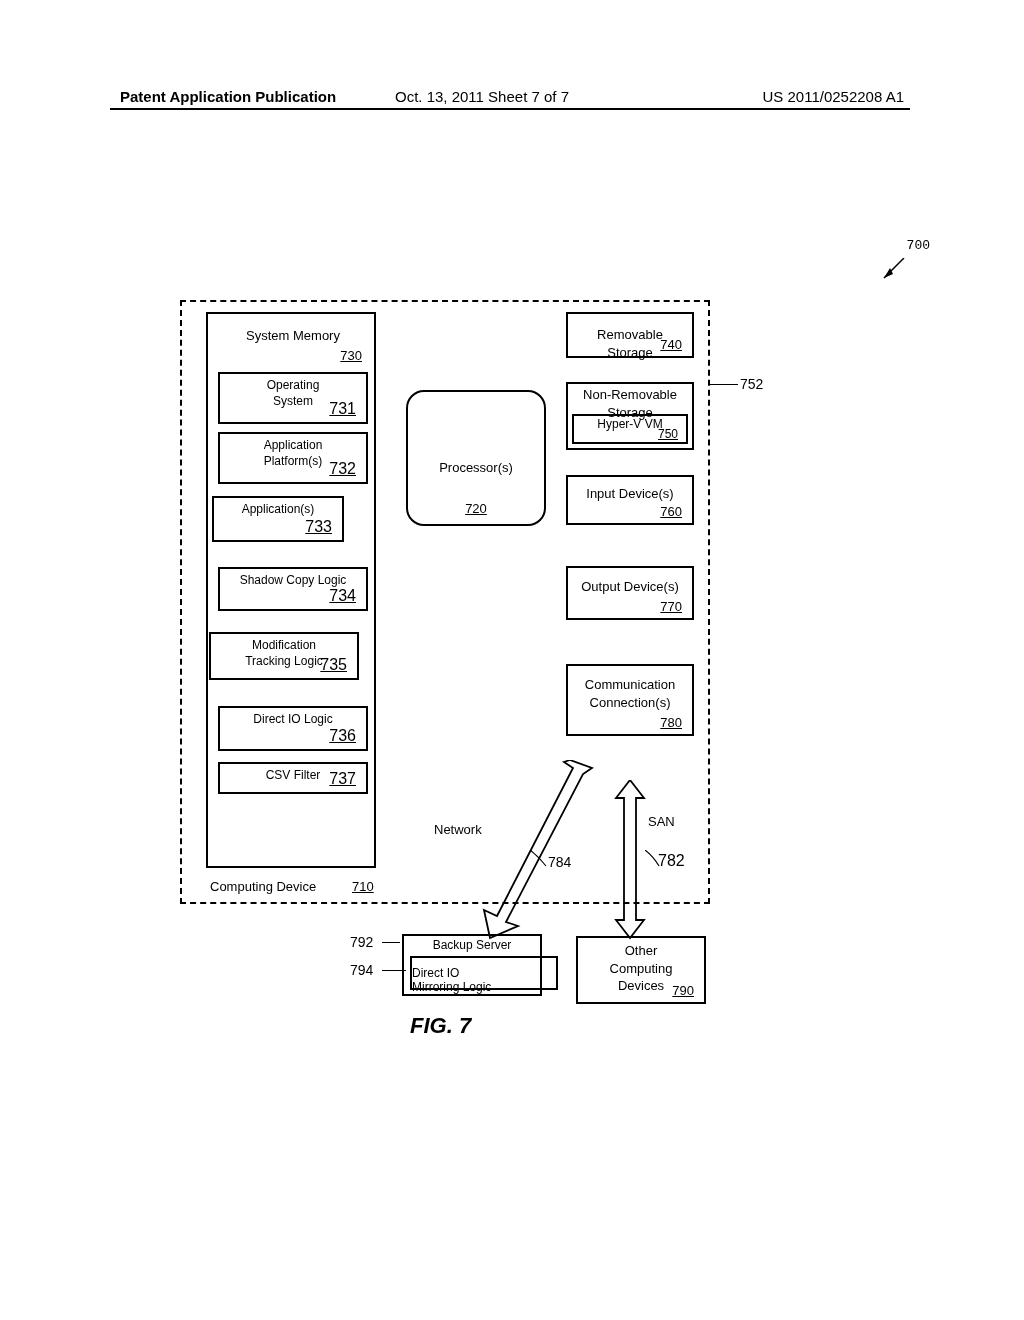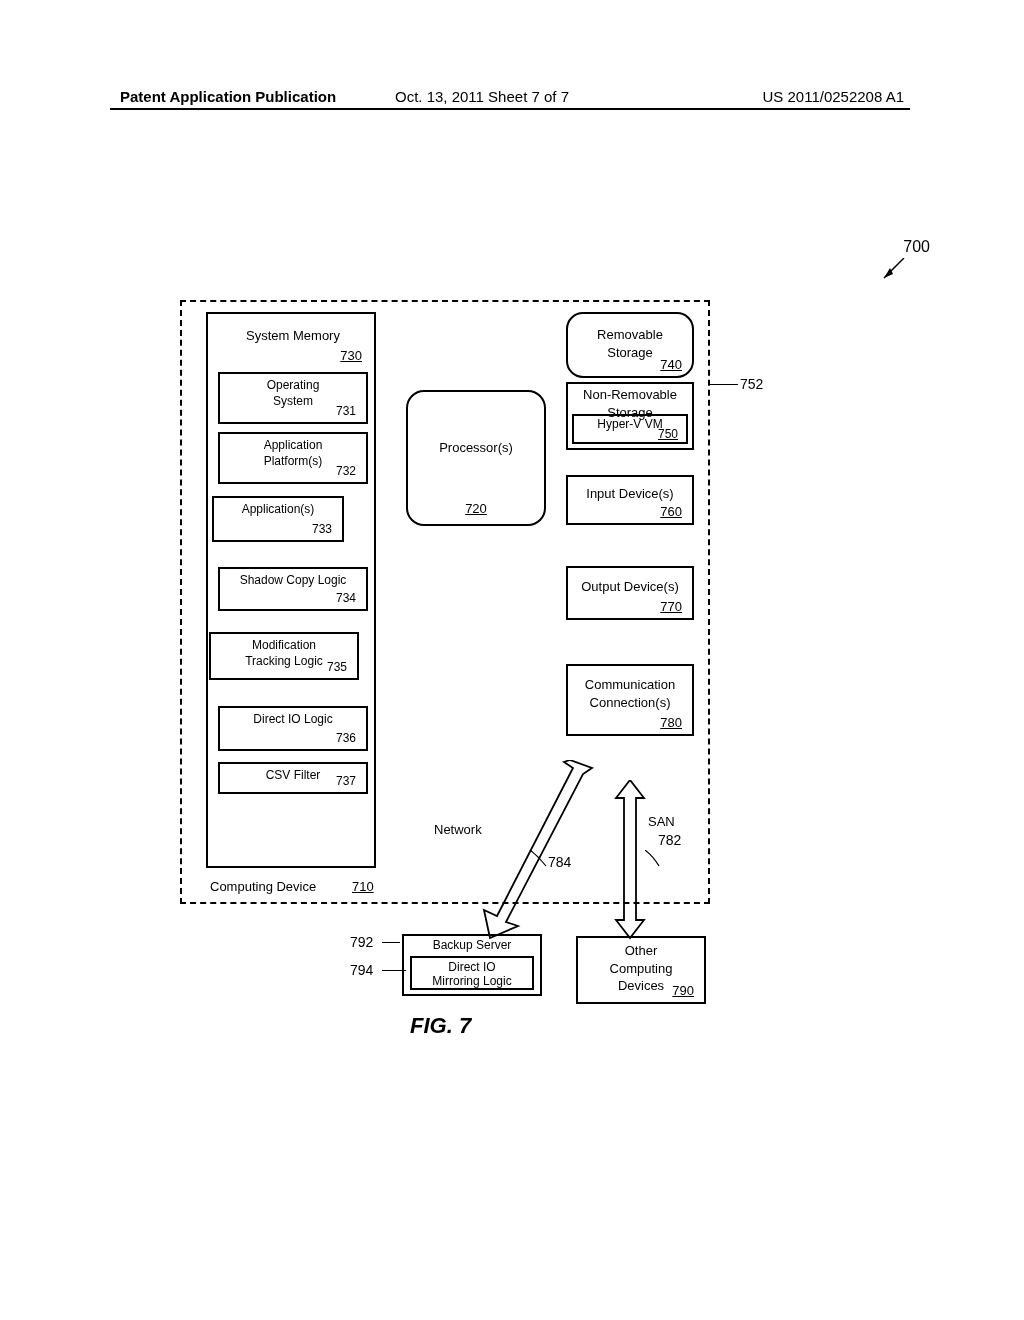"700" .ref700 { font-family: none -> Liberation Mono, monospace; font-size: 16px -> 13px }
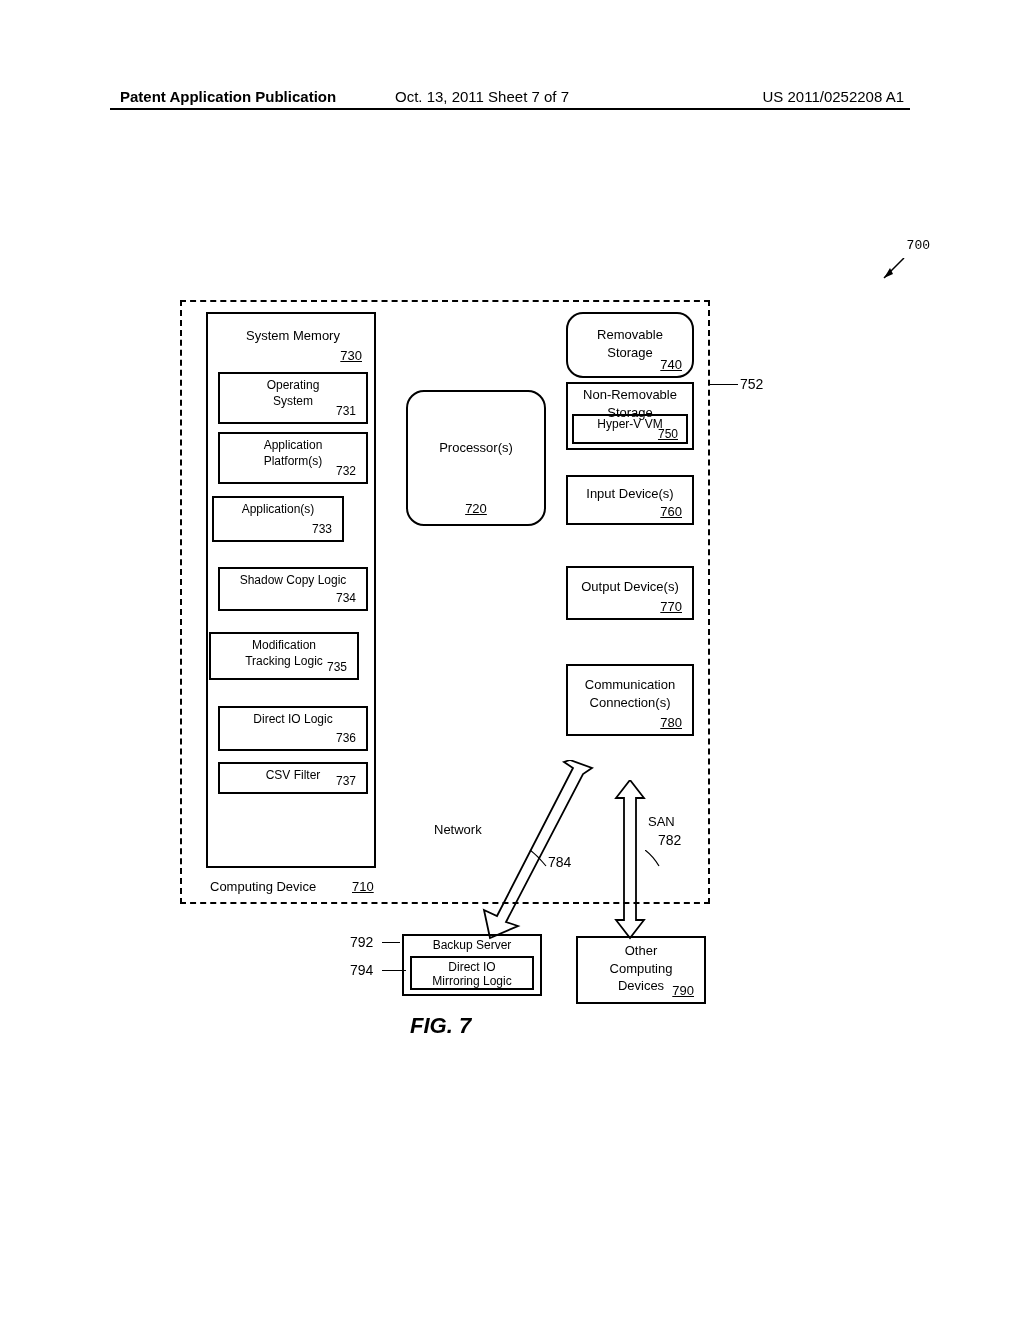"Removable" .removable-box { border-radius: 17px -> none; height: 66px -> 46px }
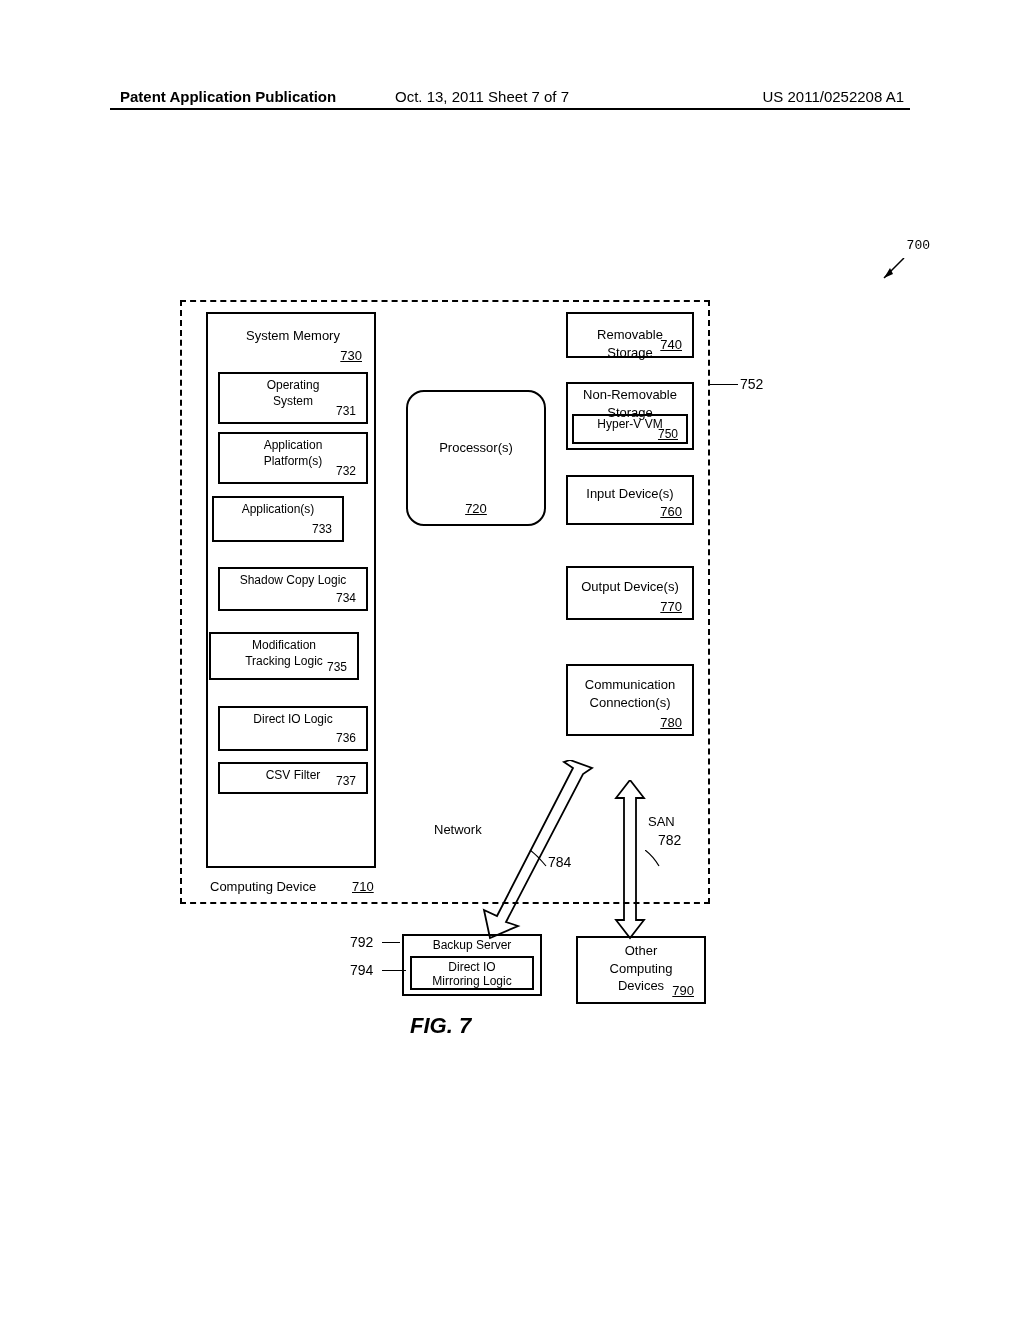"731" .inner-box .num { font-size: 12px -> 16px; text-decoration: none -> underline }
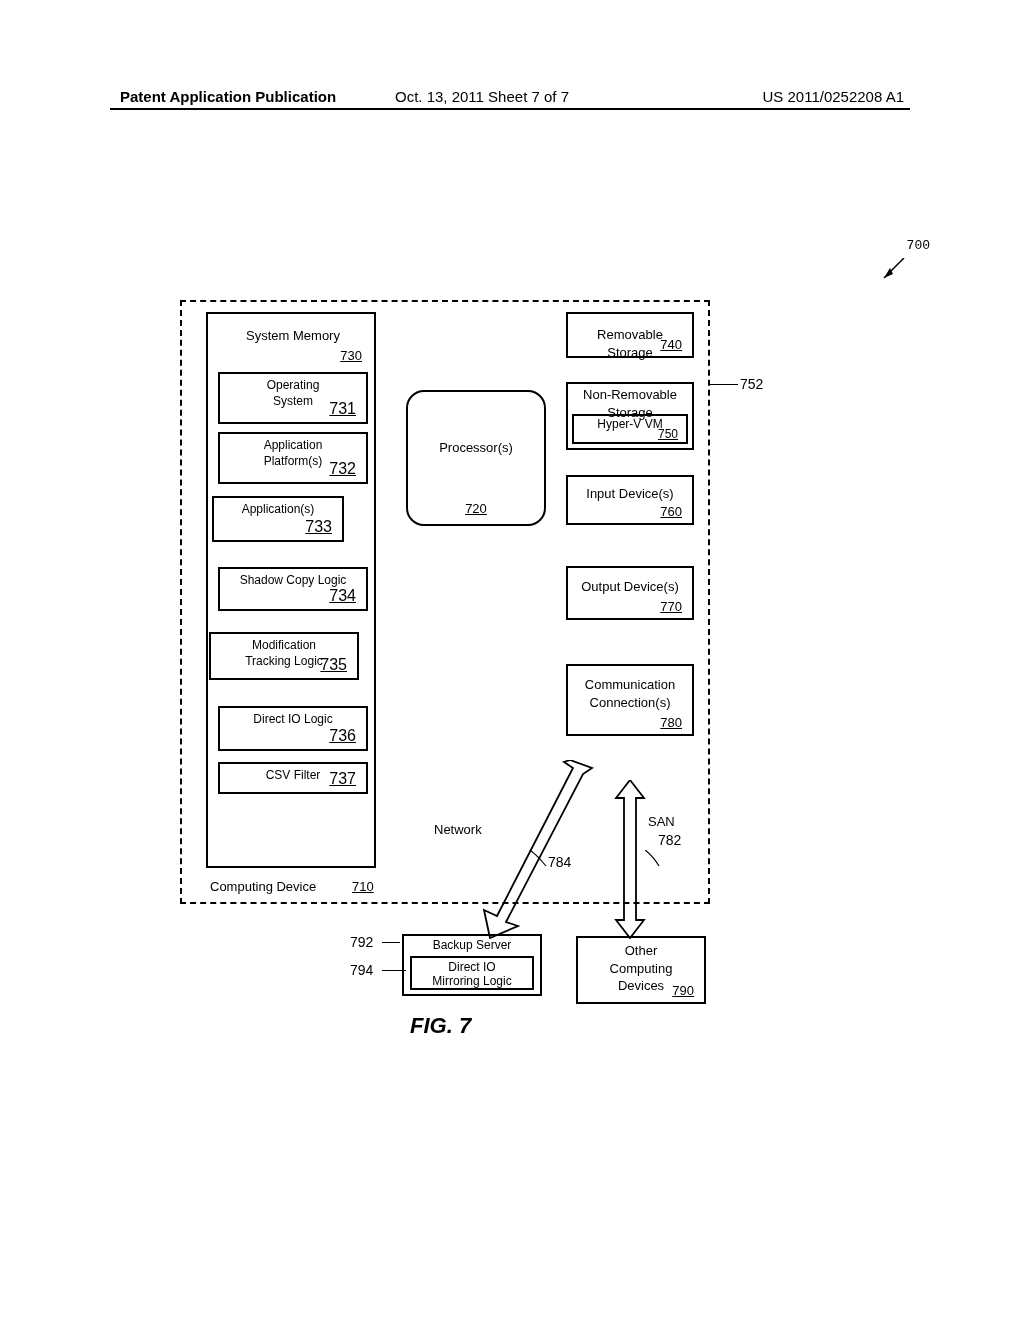"Processor(s)" .processor-box .lbl { margin-top: 48px -> 68px }
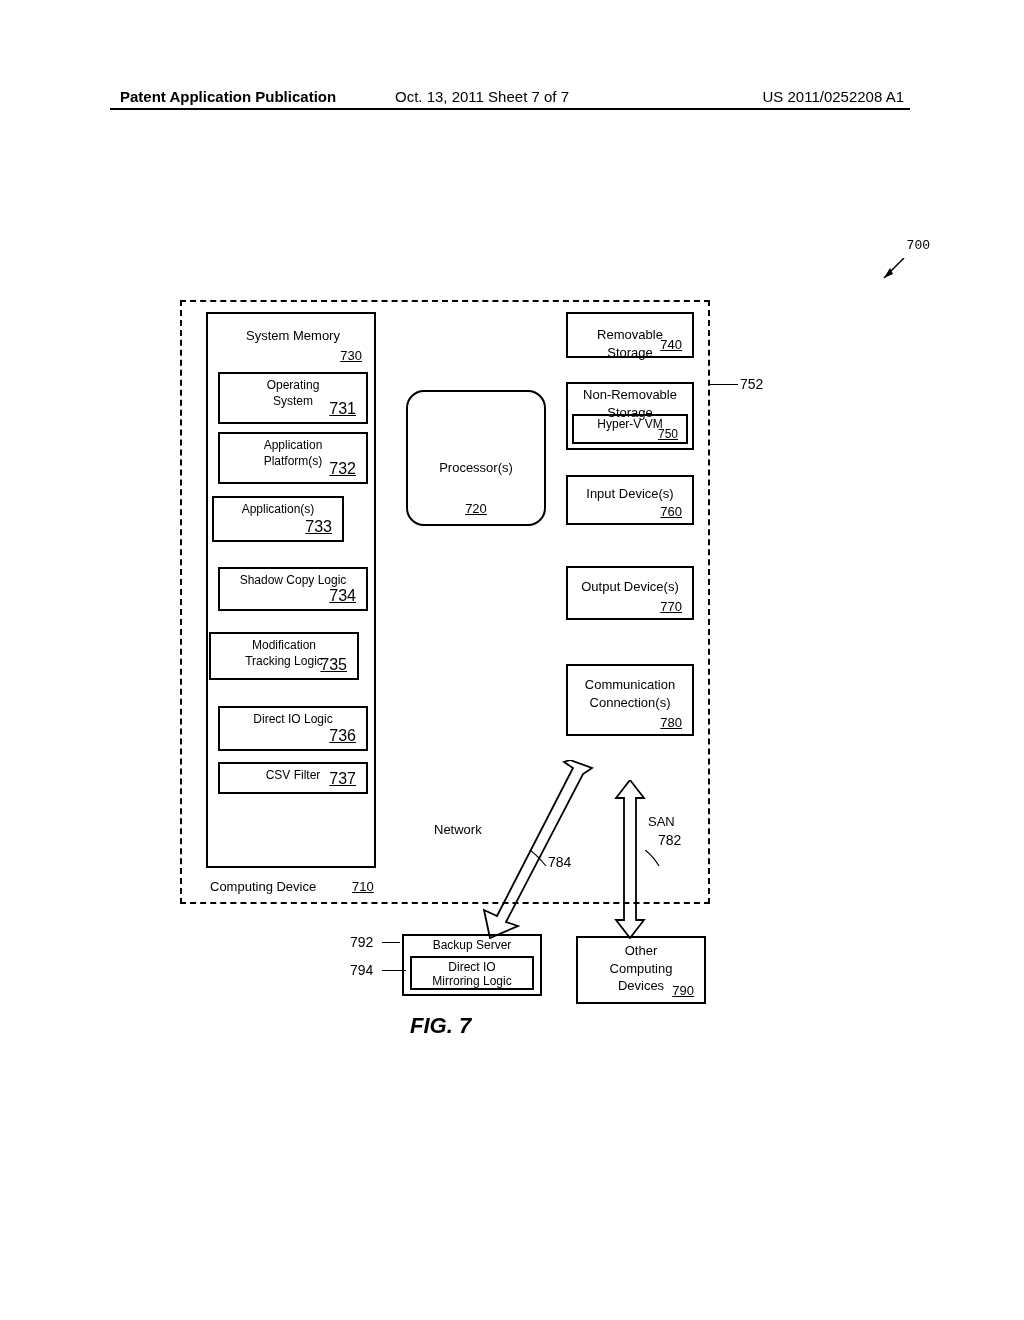"782" .ref-782 { font-size: 14px -> 16px; top: 592px -> 612px }
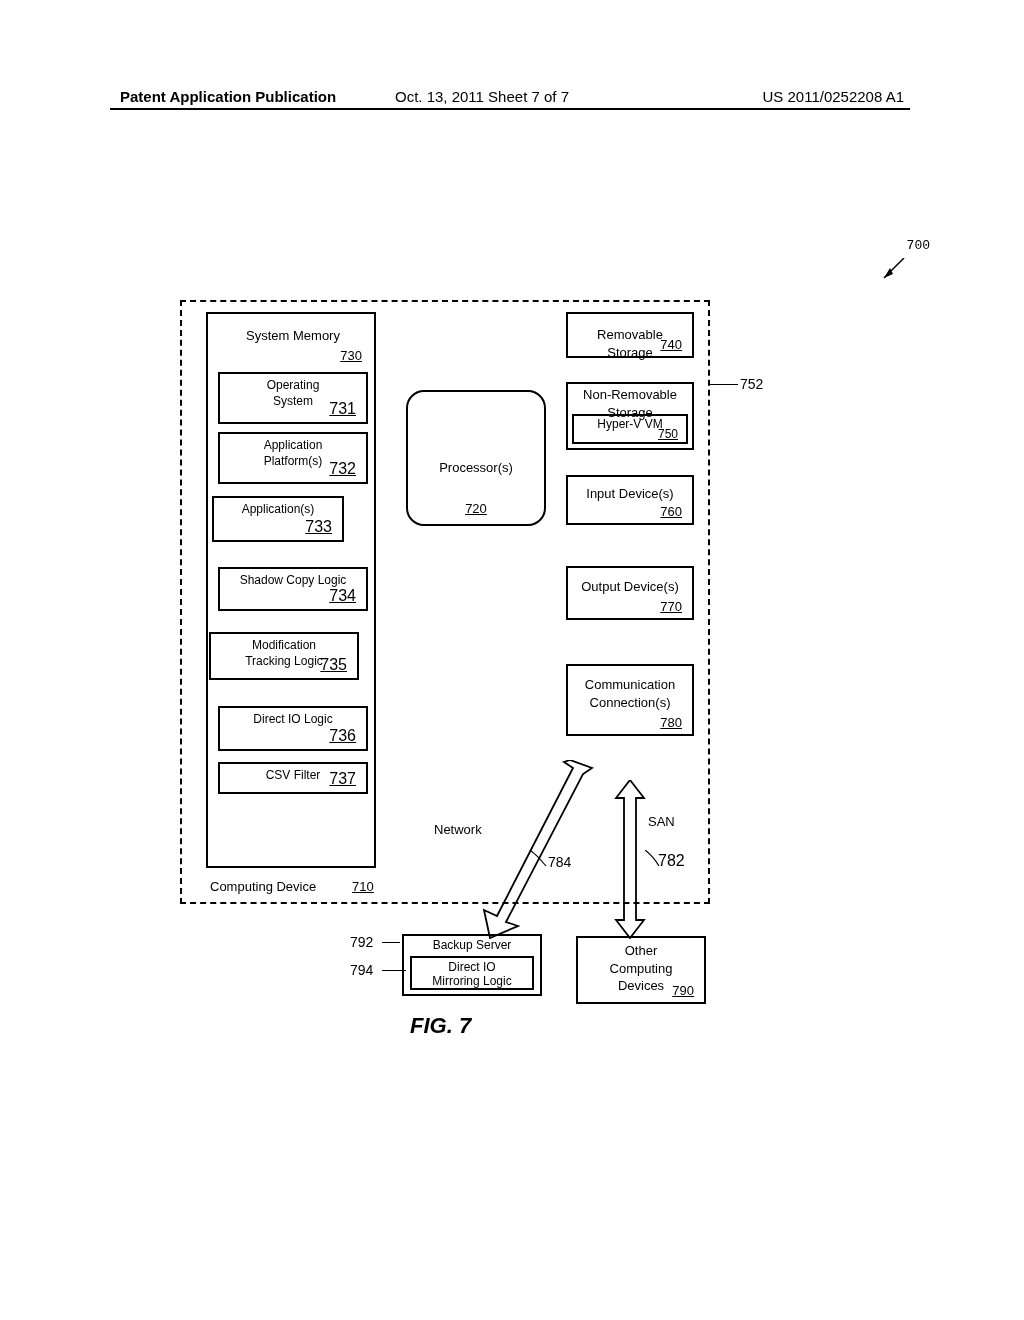"Direct IO" .mirror-box { padding-top: 2px -> 8px; text-align: center -> left; width: 124px -> 148px }
